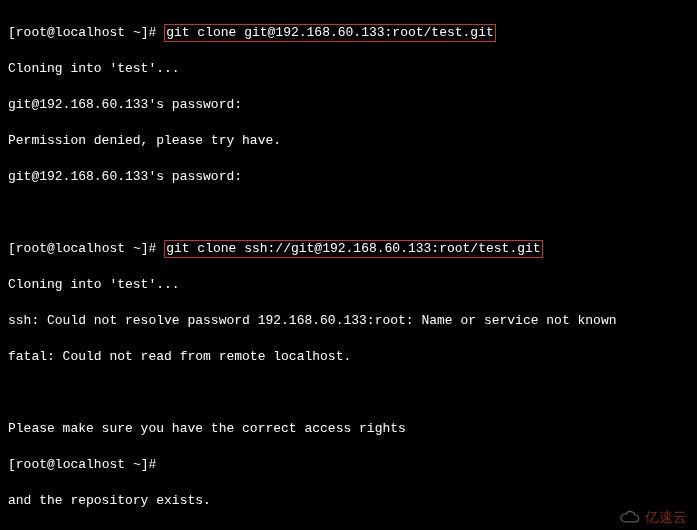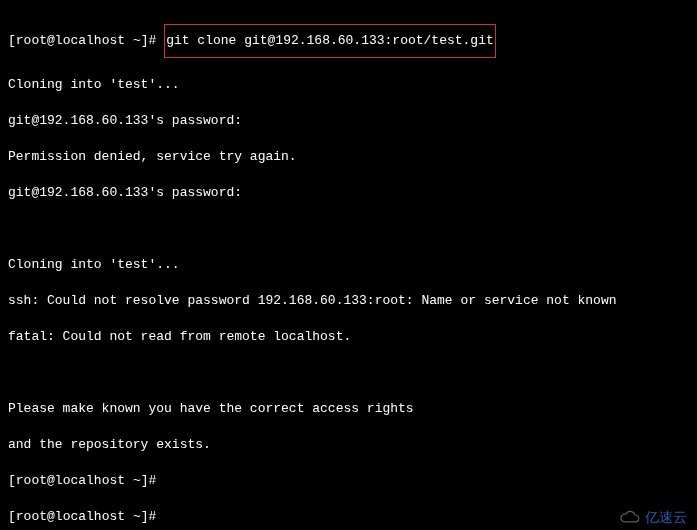"git clone" .rbx { padding: 8px 1px -> 0 1px }
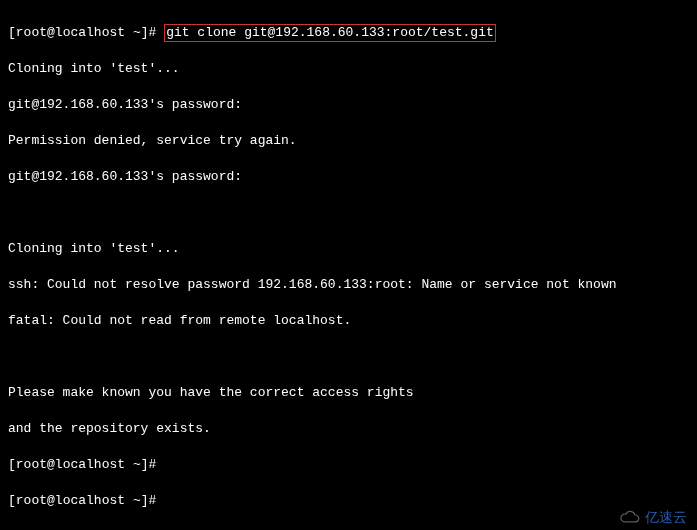"Permission denied, service try again." span.line { text: service try again -> please try have }
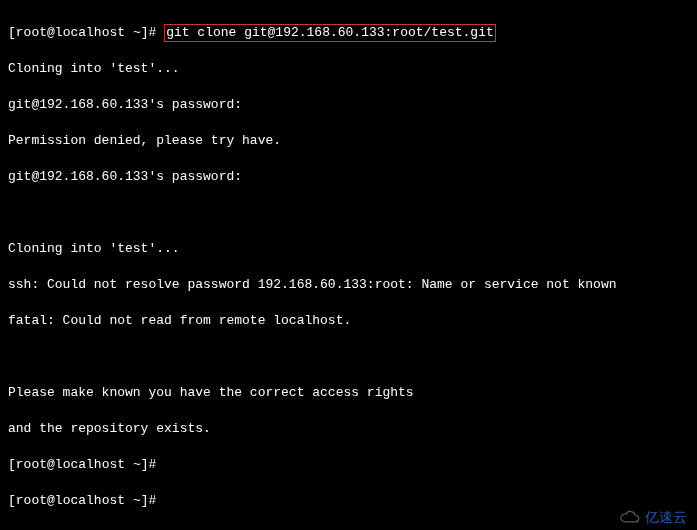"[root@localhost ~]# git clone" span.line { html: none -> <span>[<span>root</span>@<span>localhost</span> <span>~</span>]<span>#</span> <span>git clone ssh://git@192.168.60.133:root/test.git</span></span> }
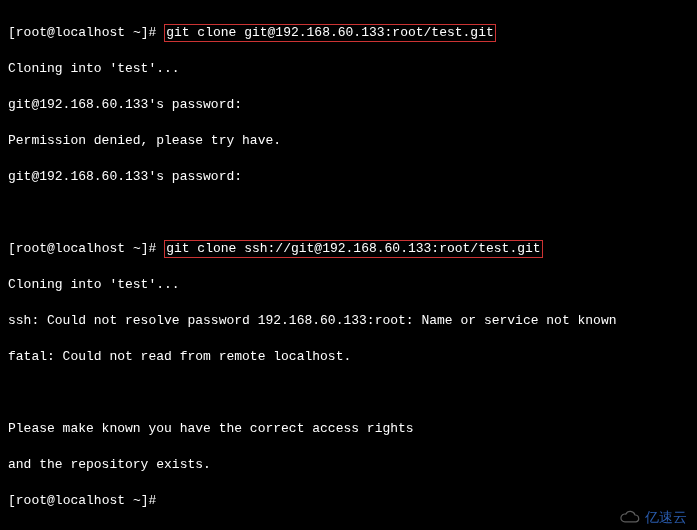"Please make known you have" span.line { text: known -> sure }
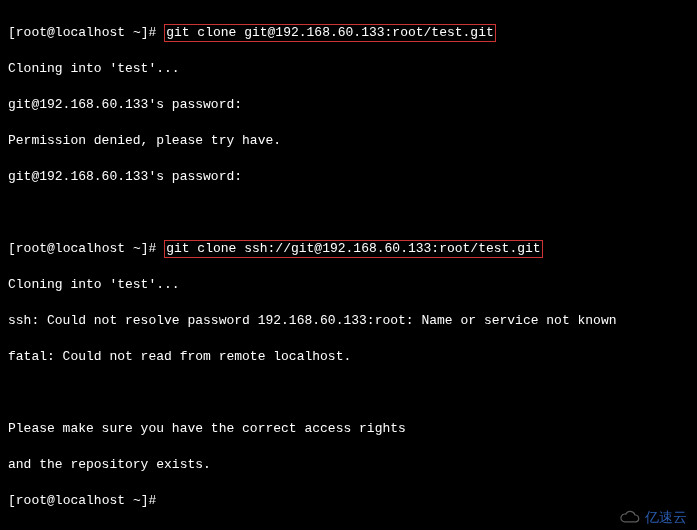"and the repository exists." span.line { order: before "[root@localhost ~]#" -> after "[root@localhost ~]#" }
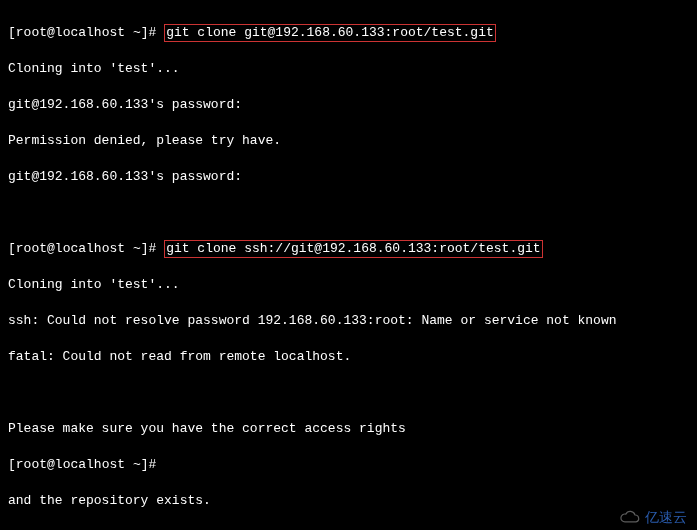"亿速云" .watermark { color: #3b82f6 -> #c2410c }
